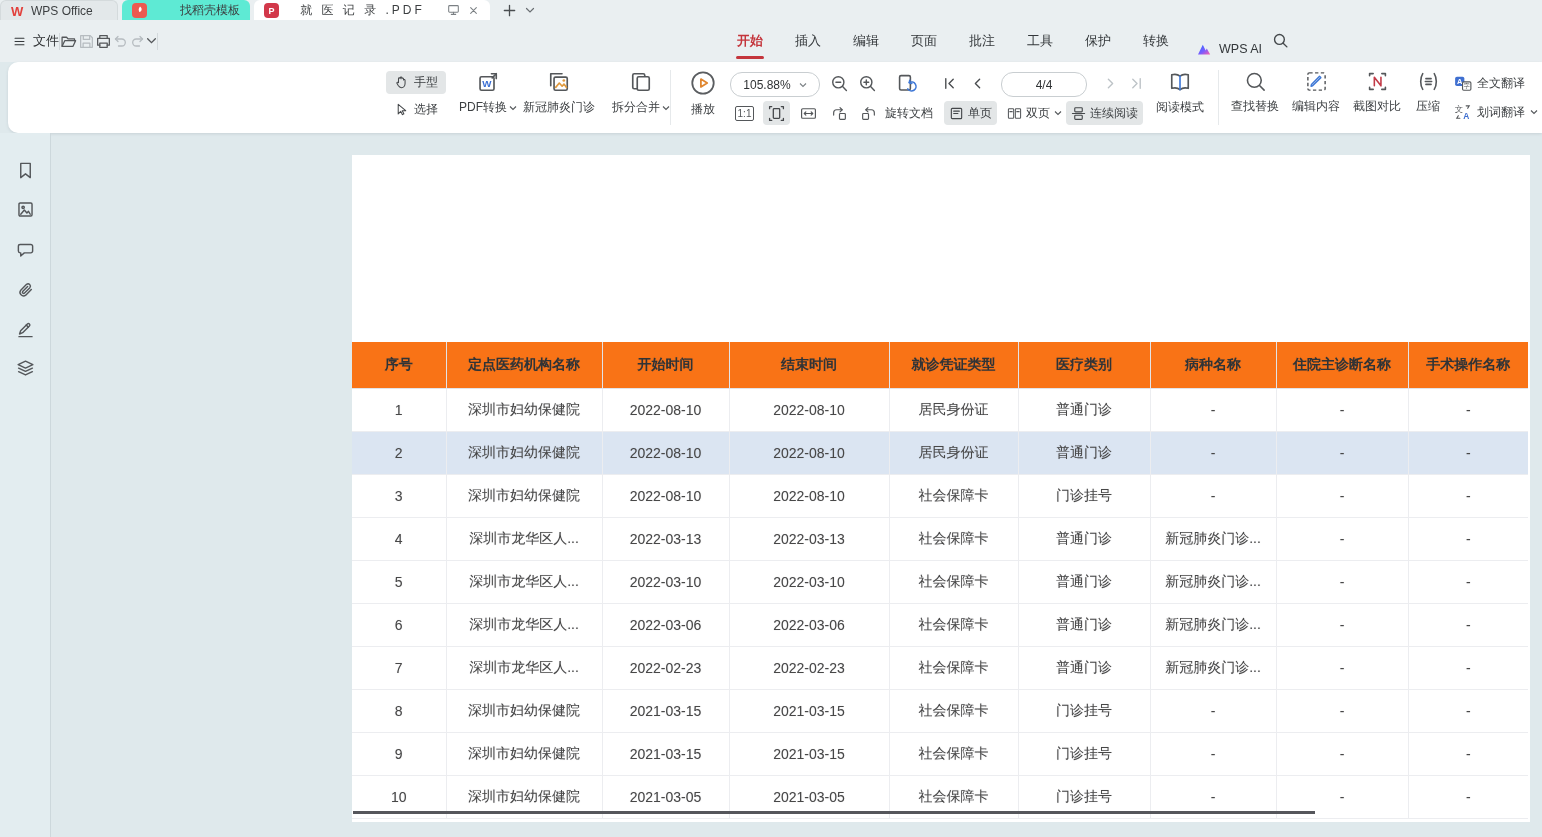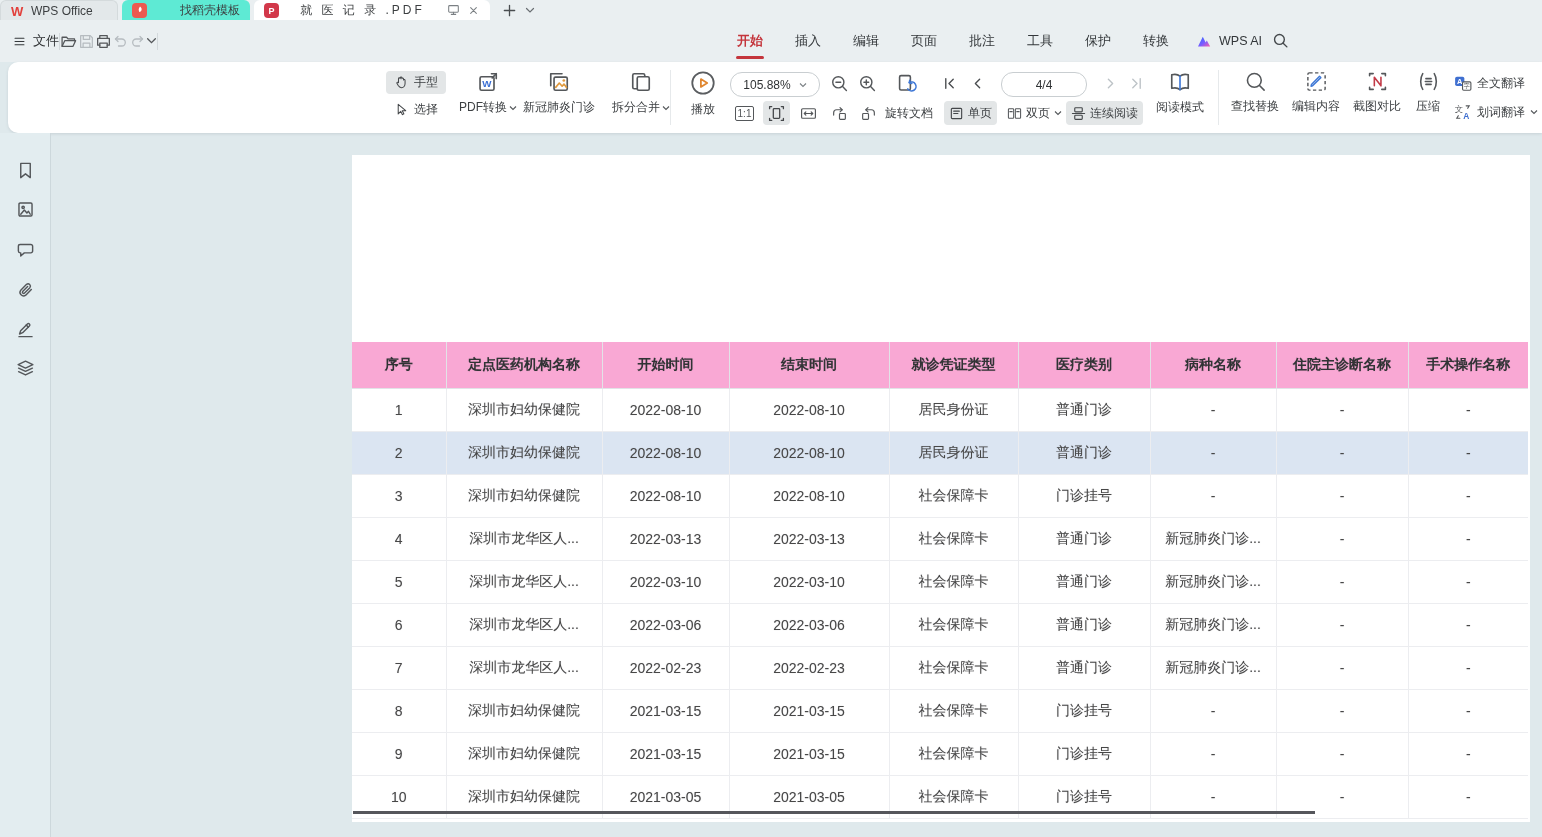"WPS AI" .wpsai { top: 0 -> 8px }
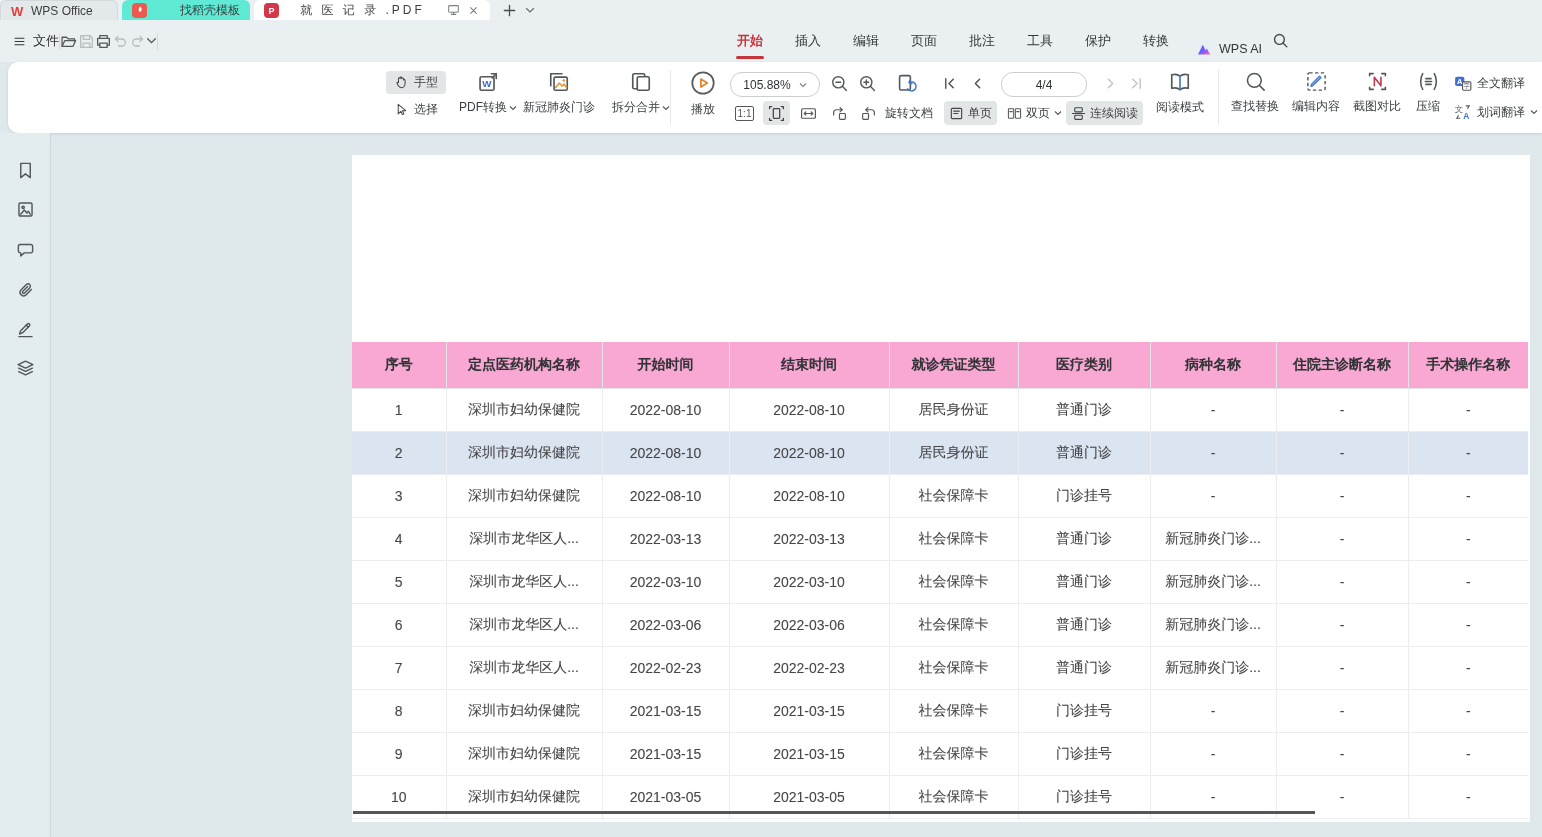"序号" .doc-table th { background: #f9a8d4 -> #f97316 }
